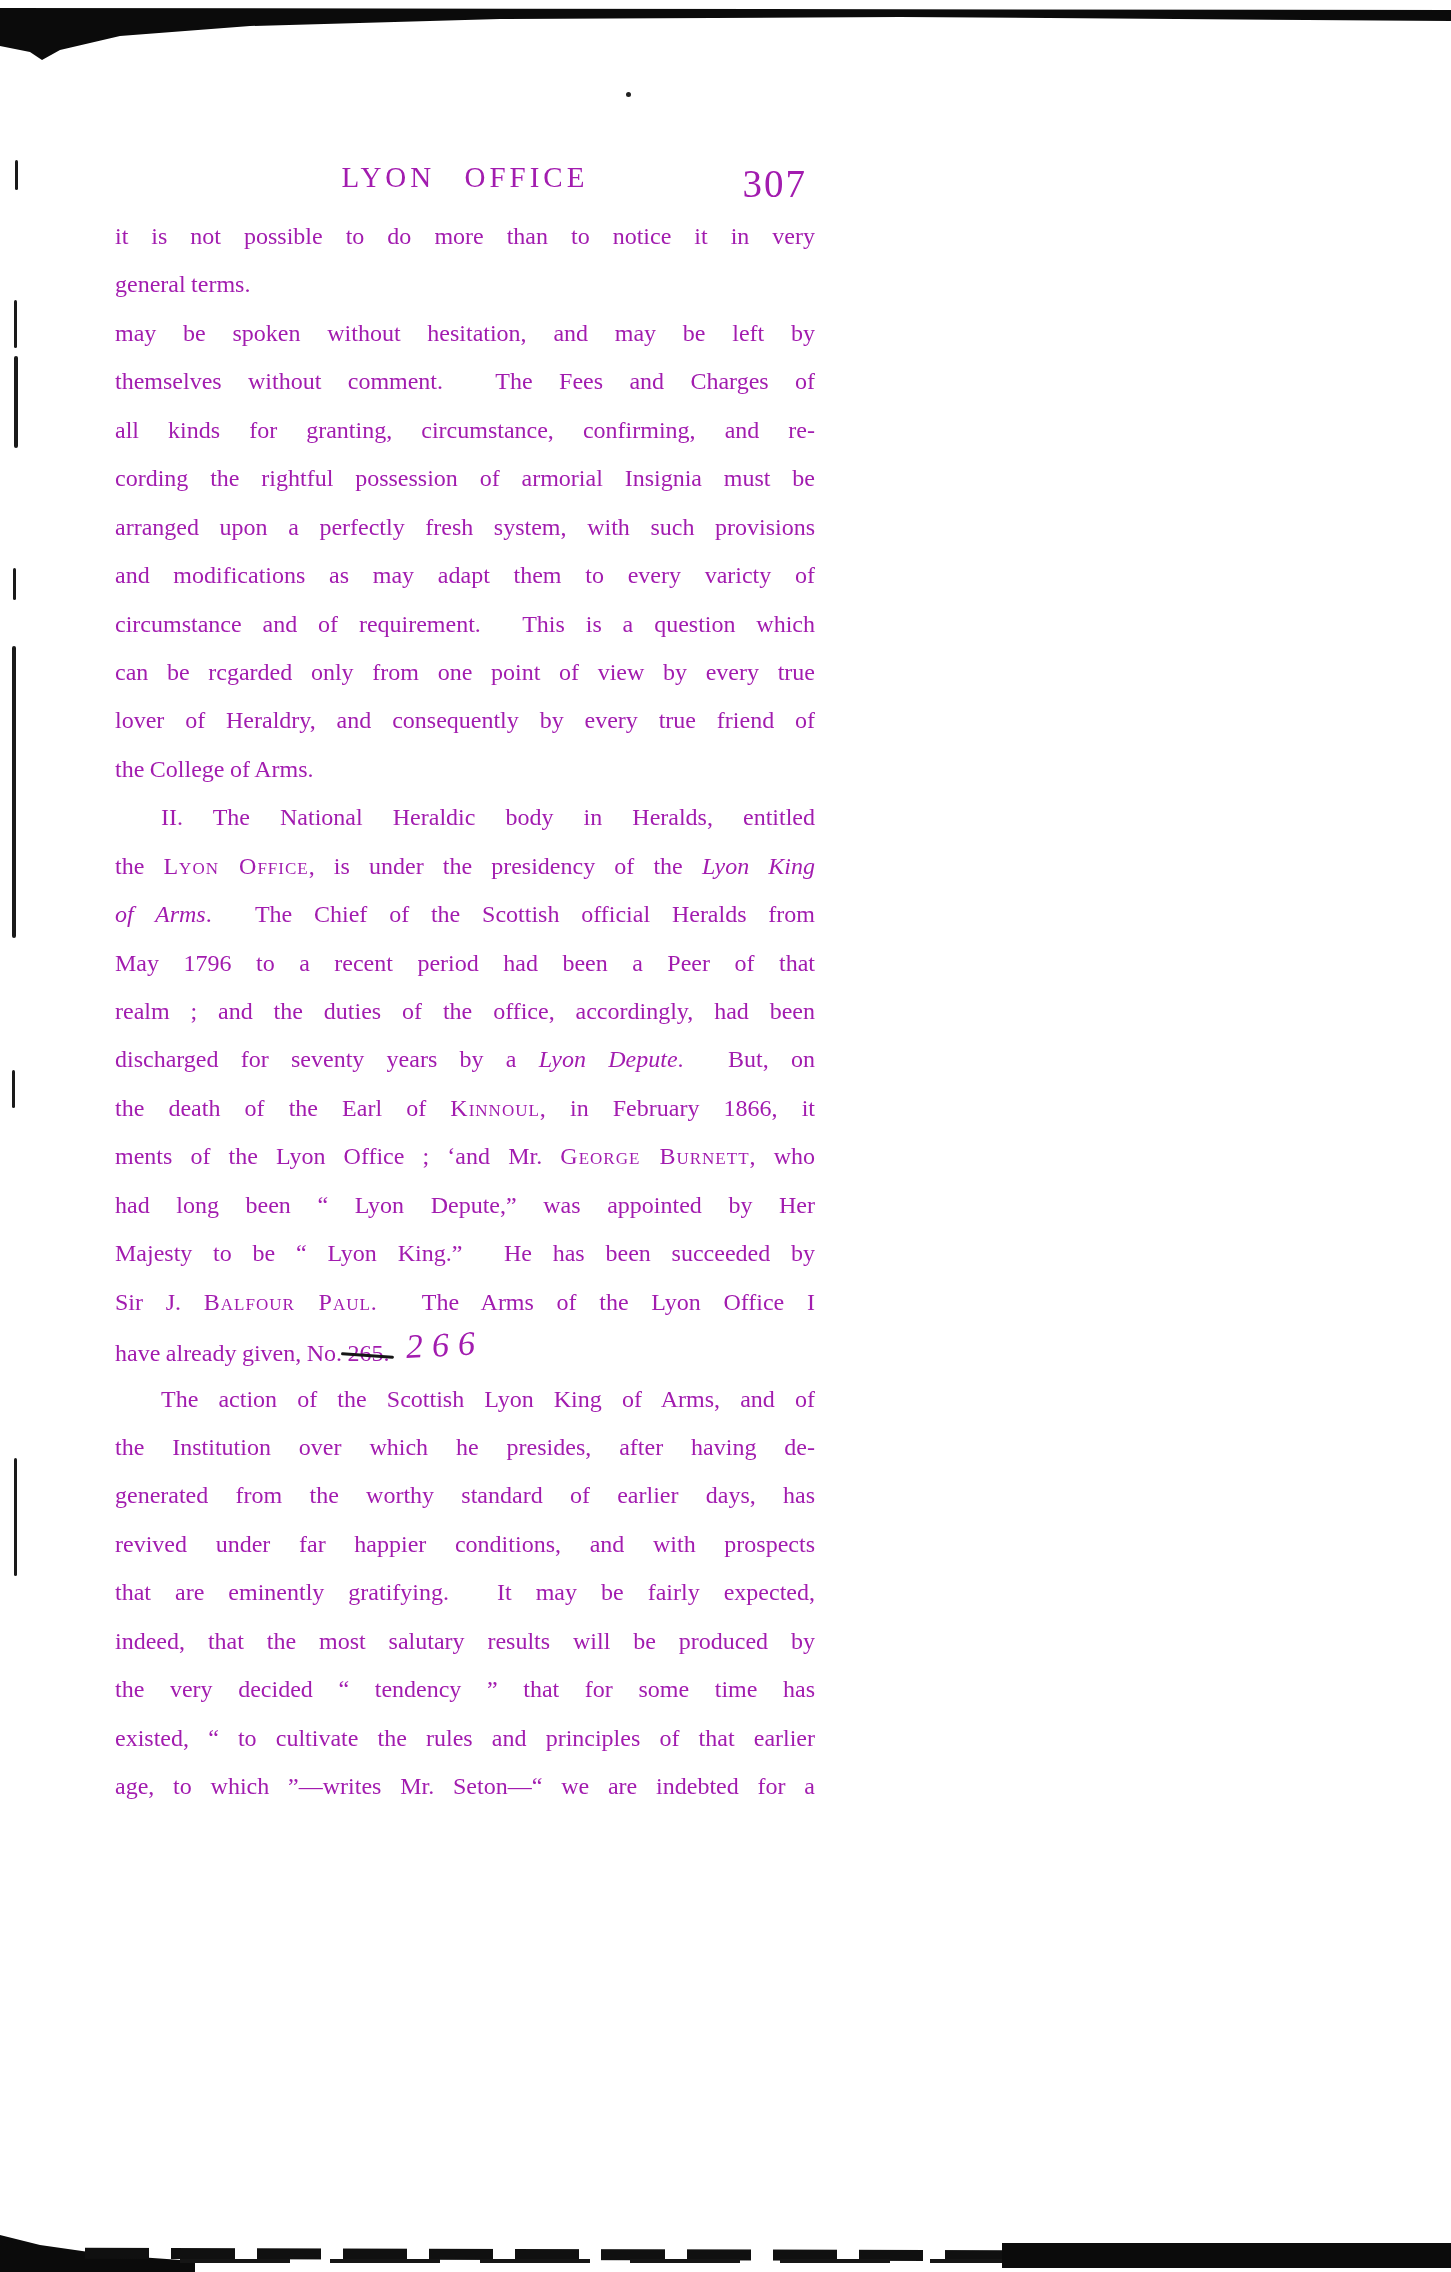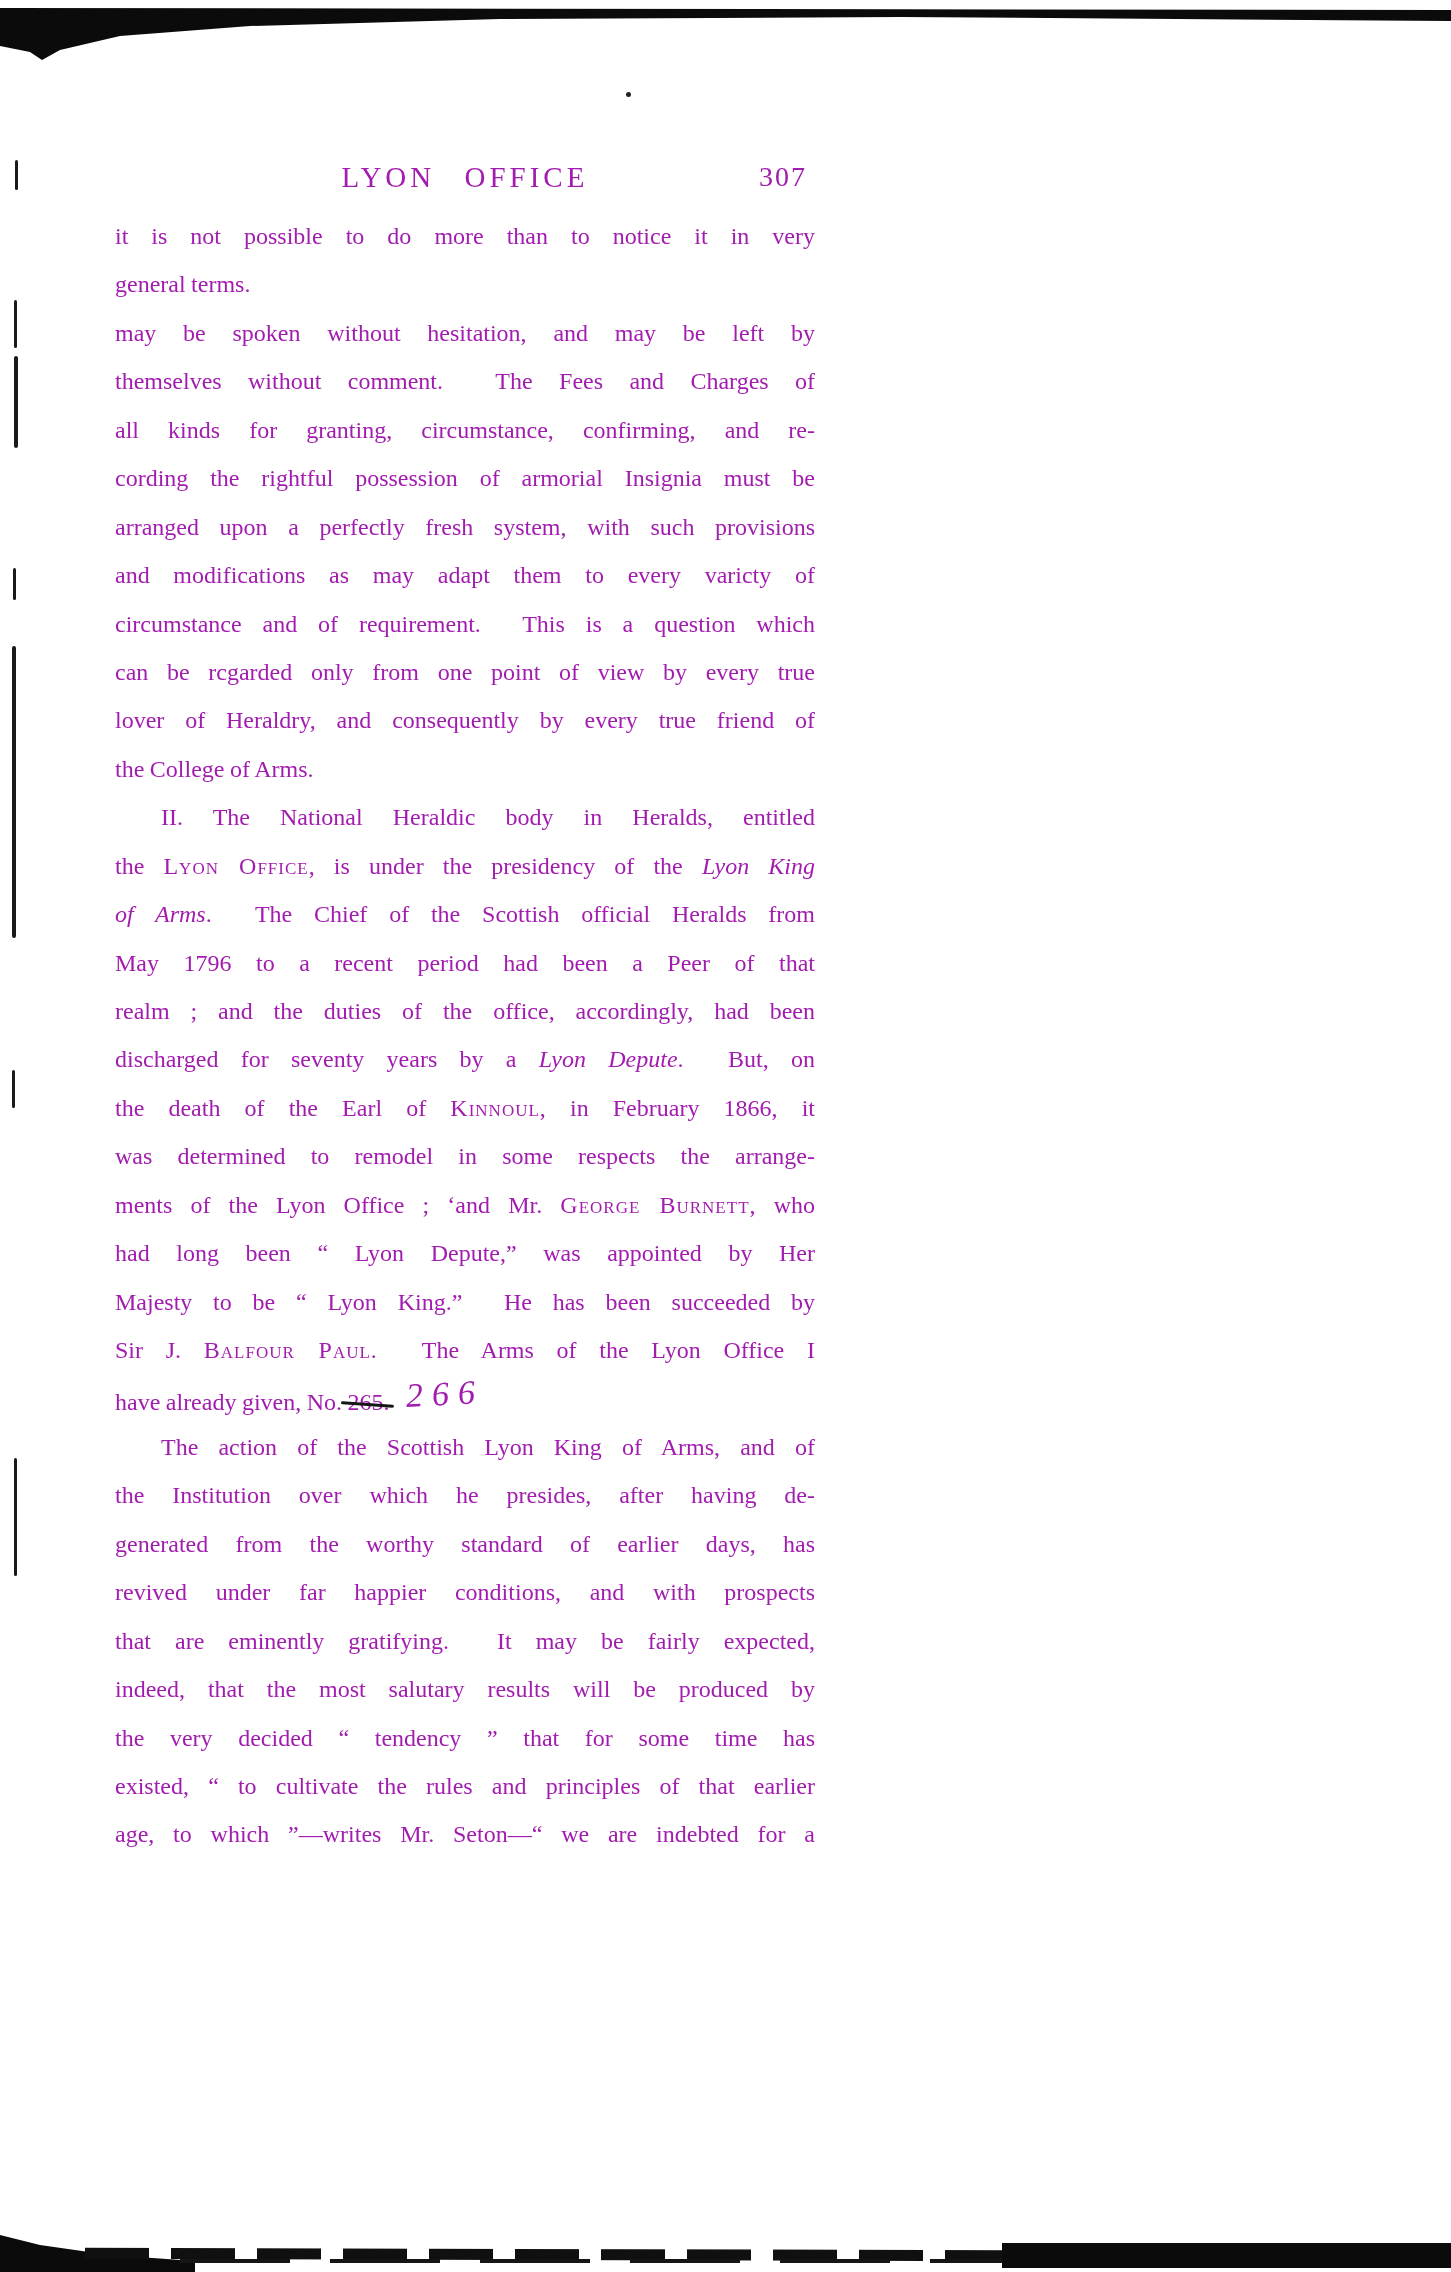"307" .page-num { font-size: 28px -> 39px }
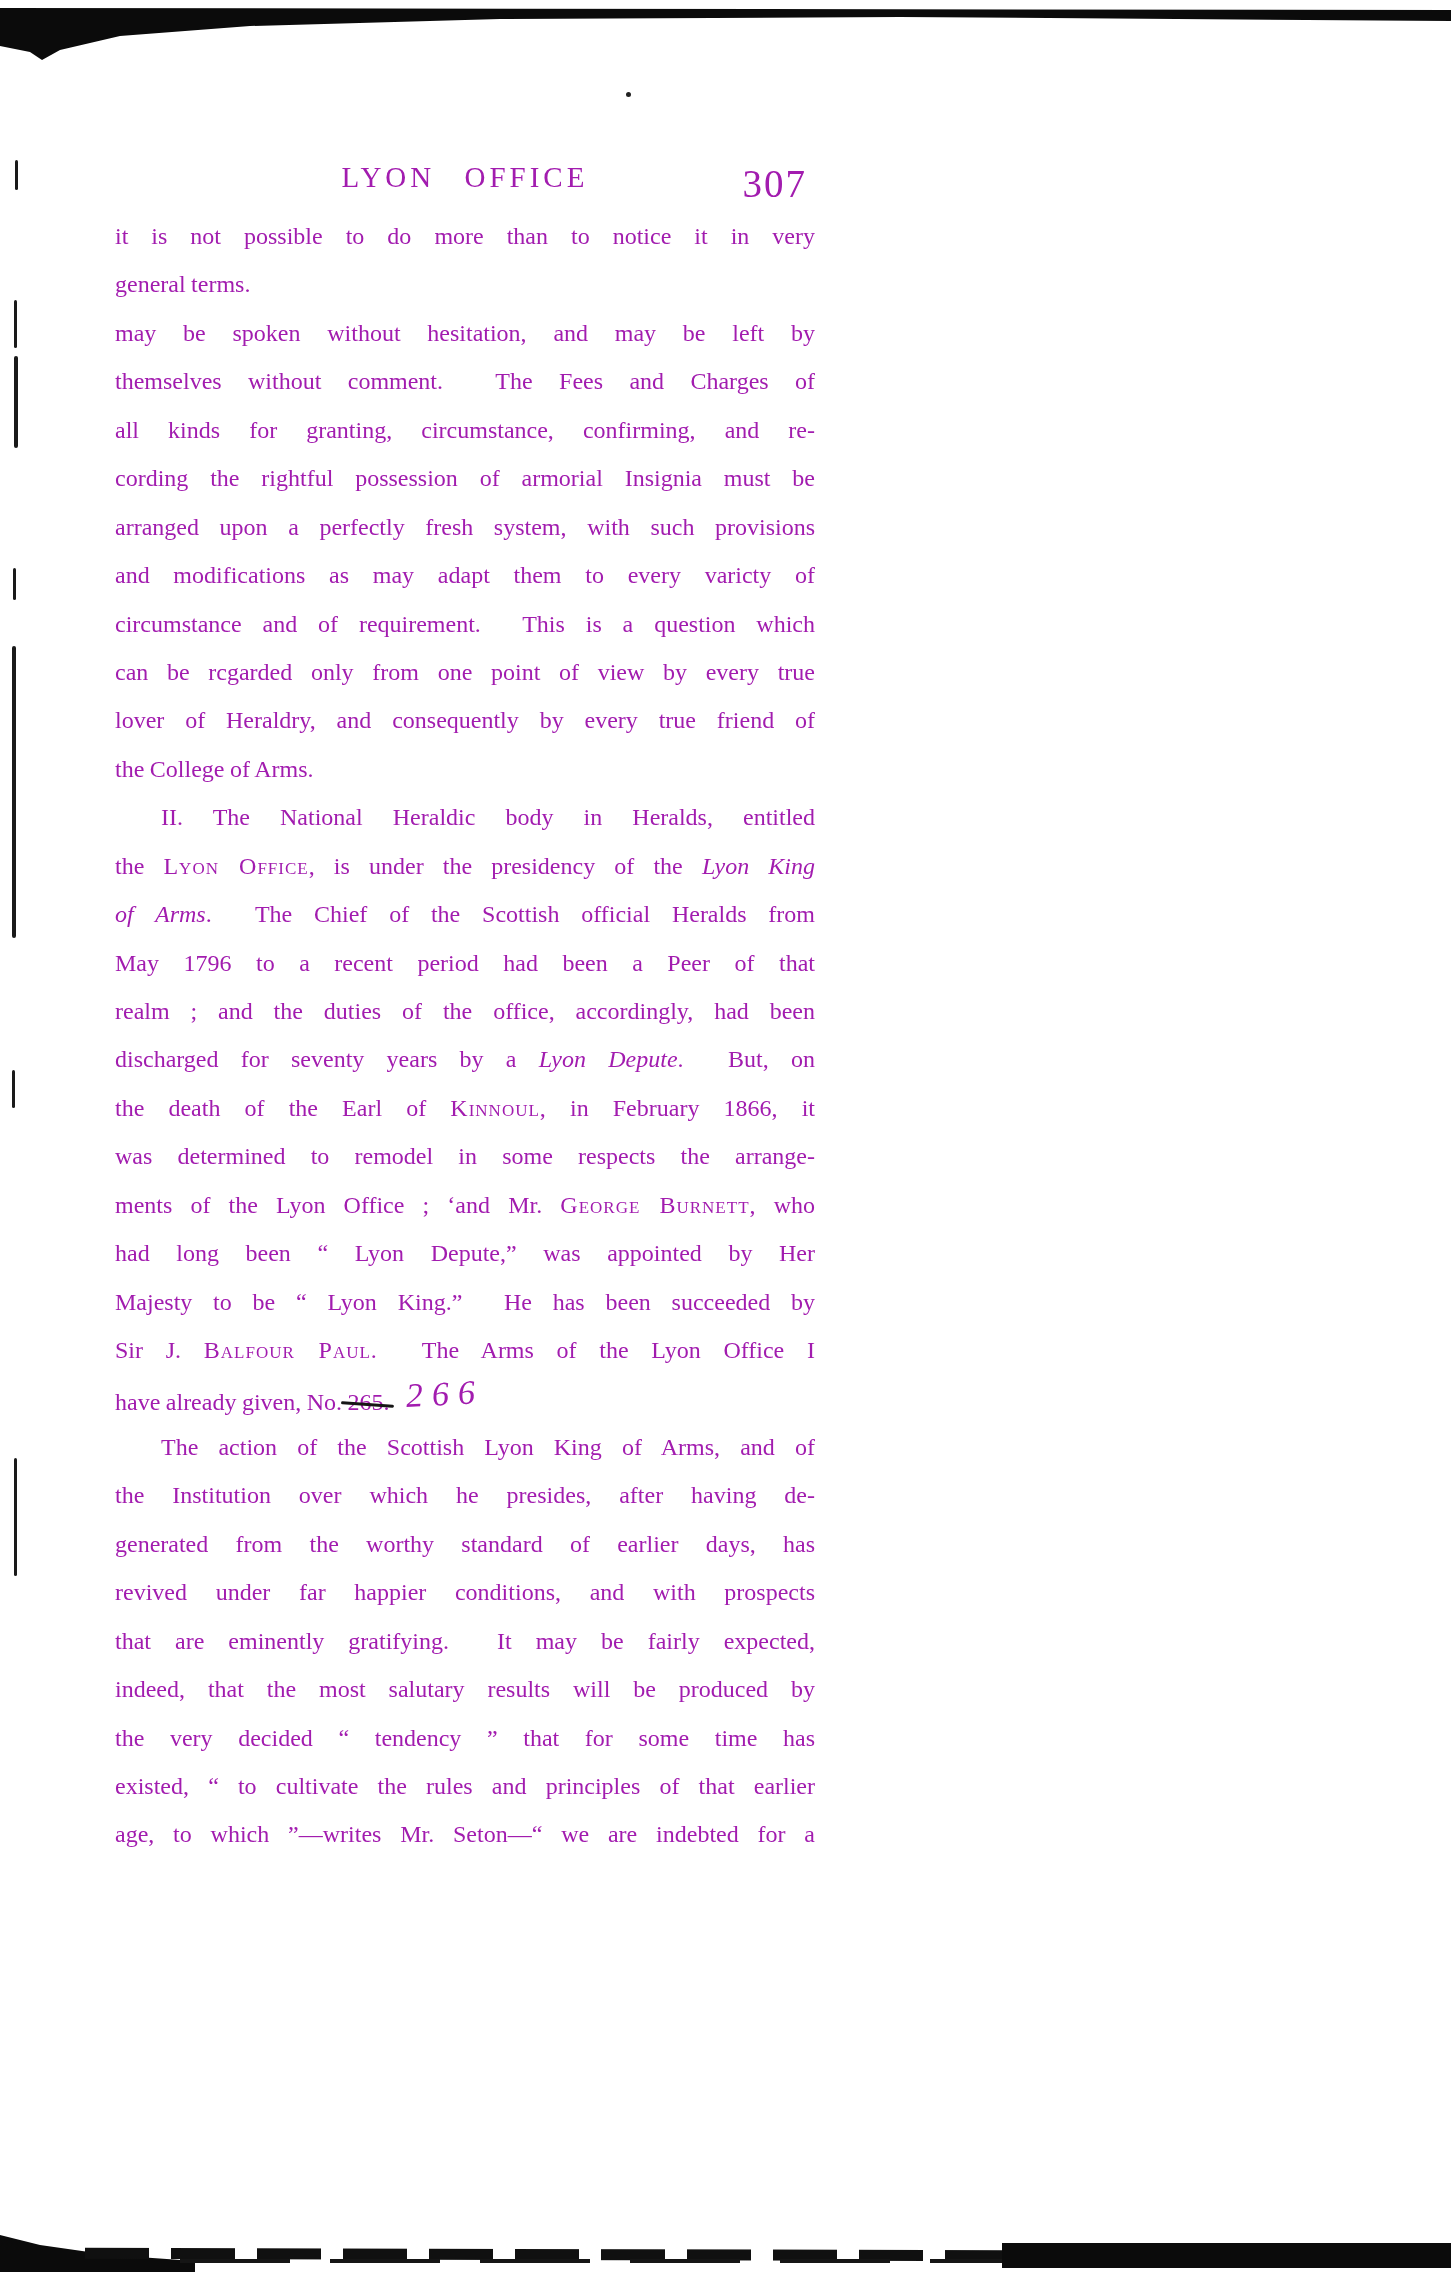"was determined to remodel in" div.line { html: <div><span>was determined to remodel in some respects the arrange-</span></div> -> none }
